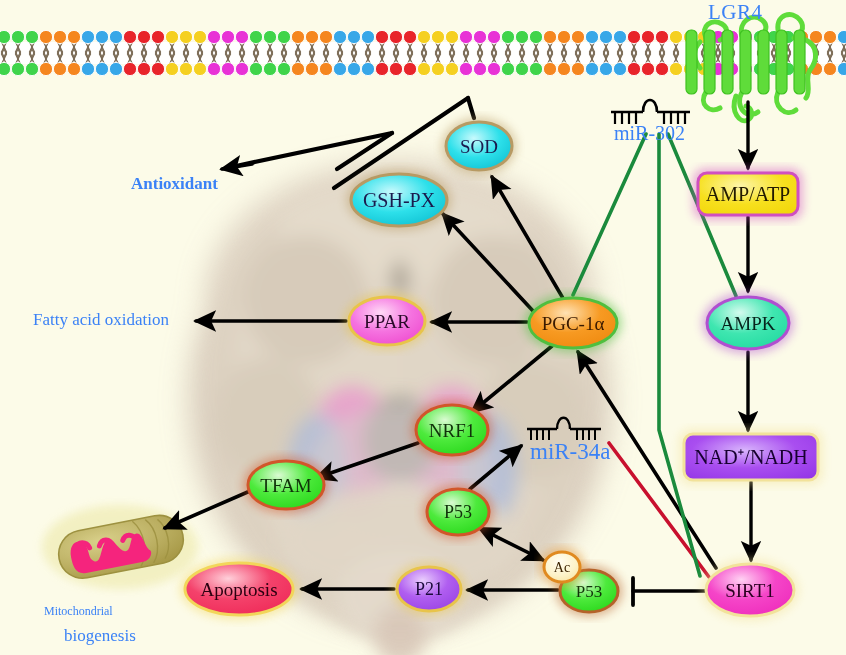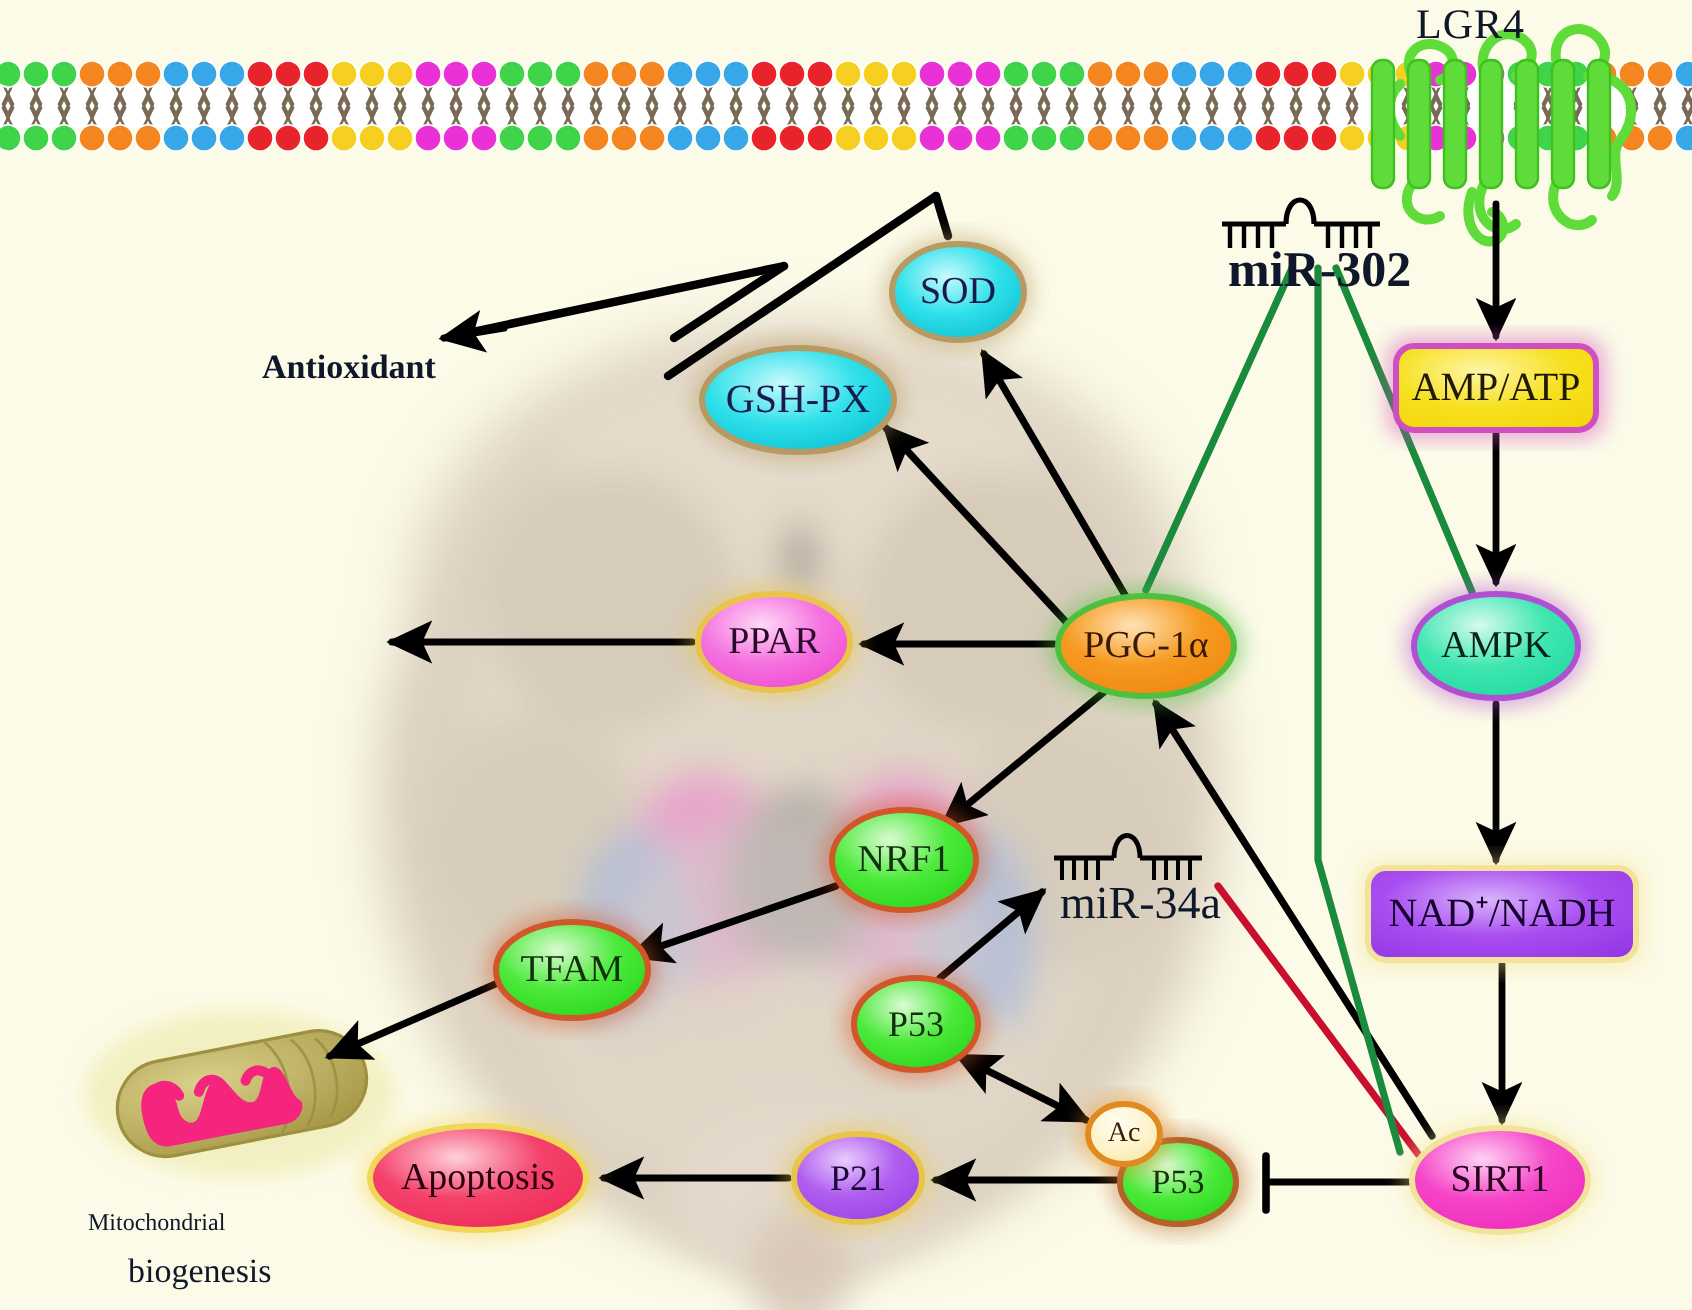"LGR4" .lbl { color: #0f172a -> #3b82f6 }
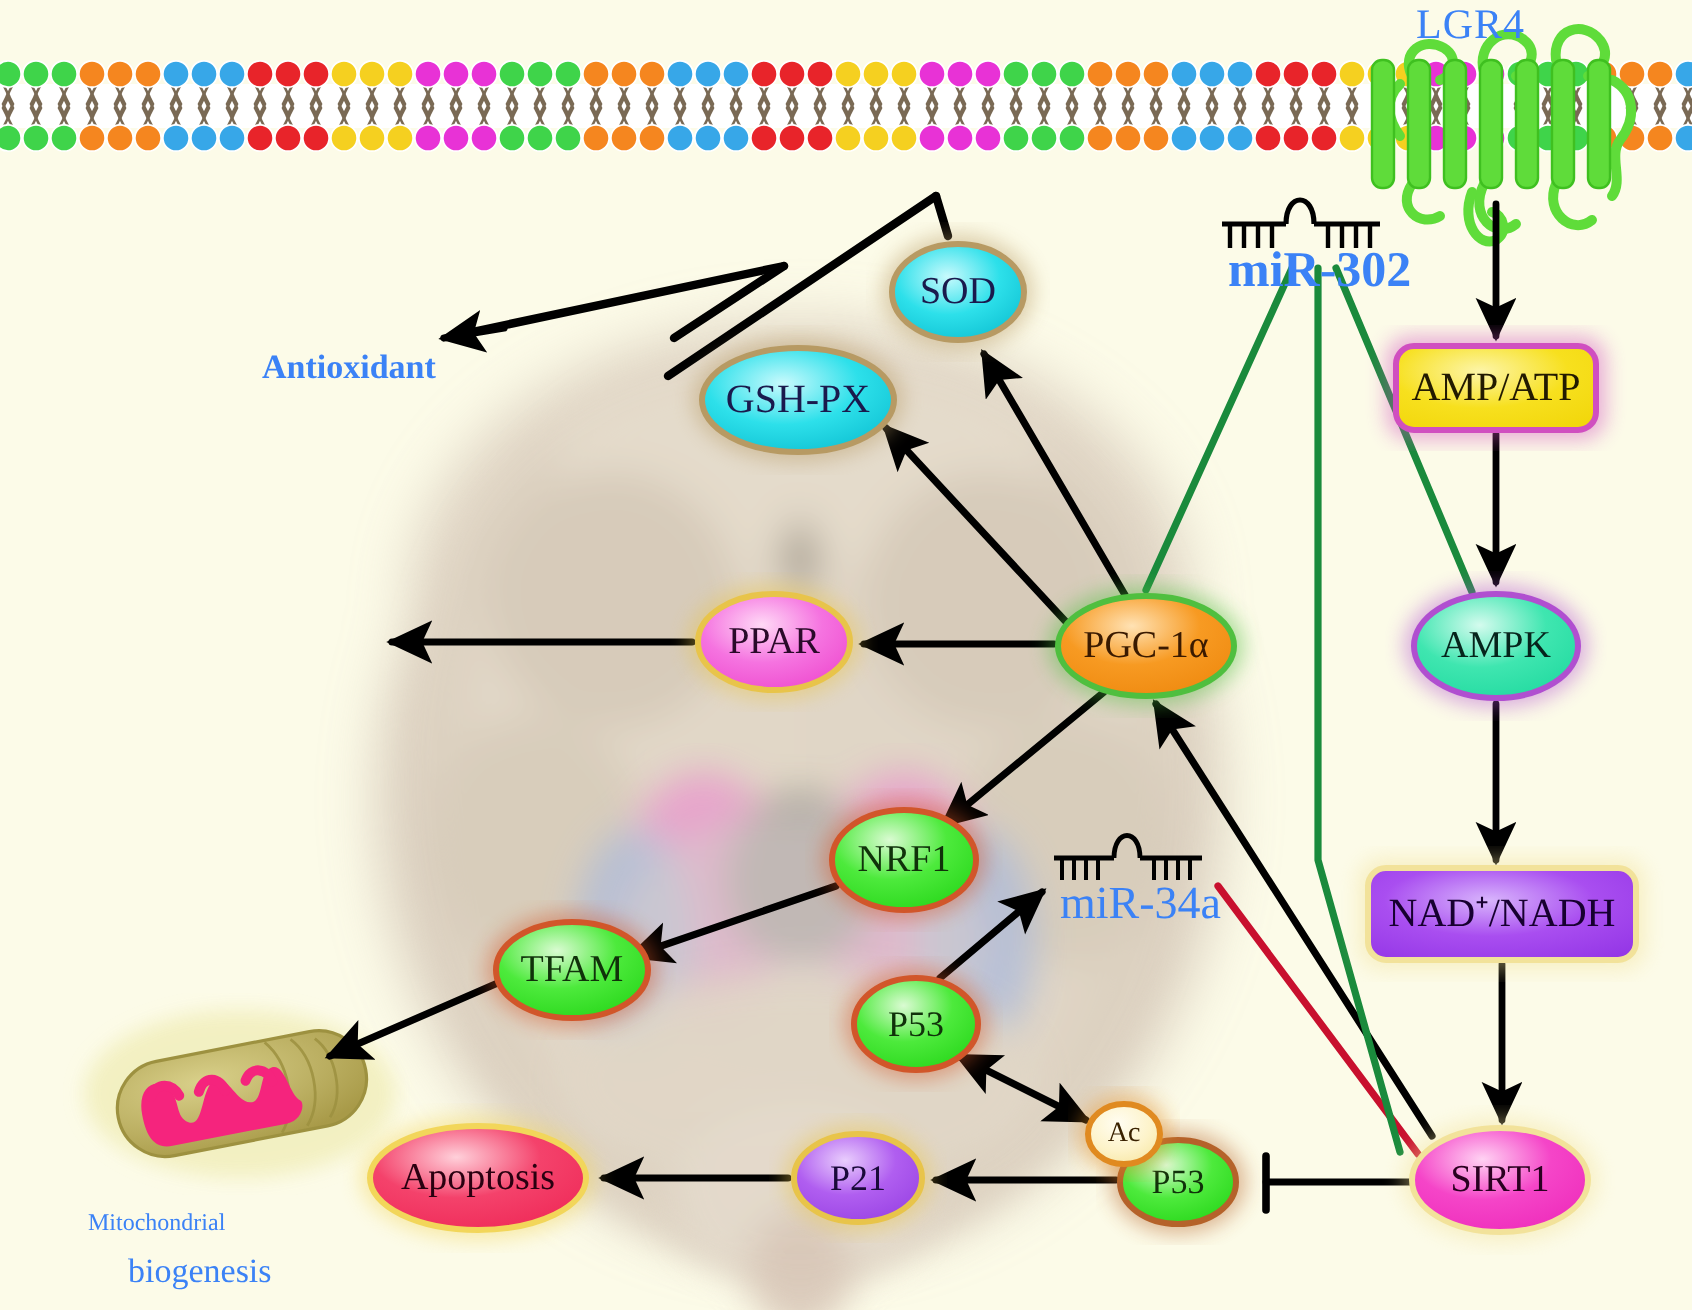"miR-302" div.lbl { font-size: 25px -> 20px; font-weight: bold -> none }
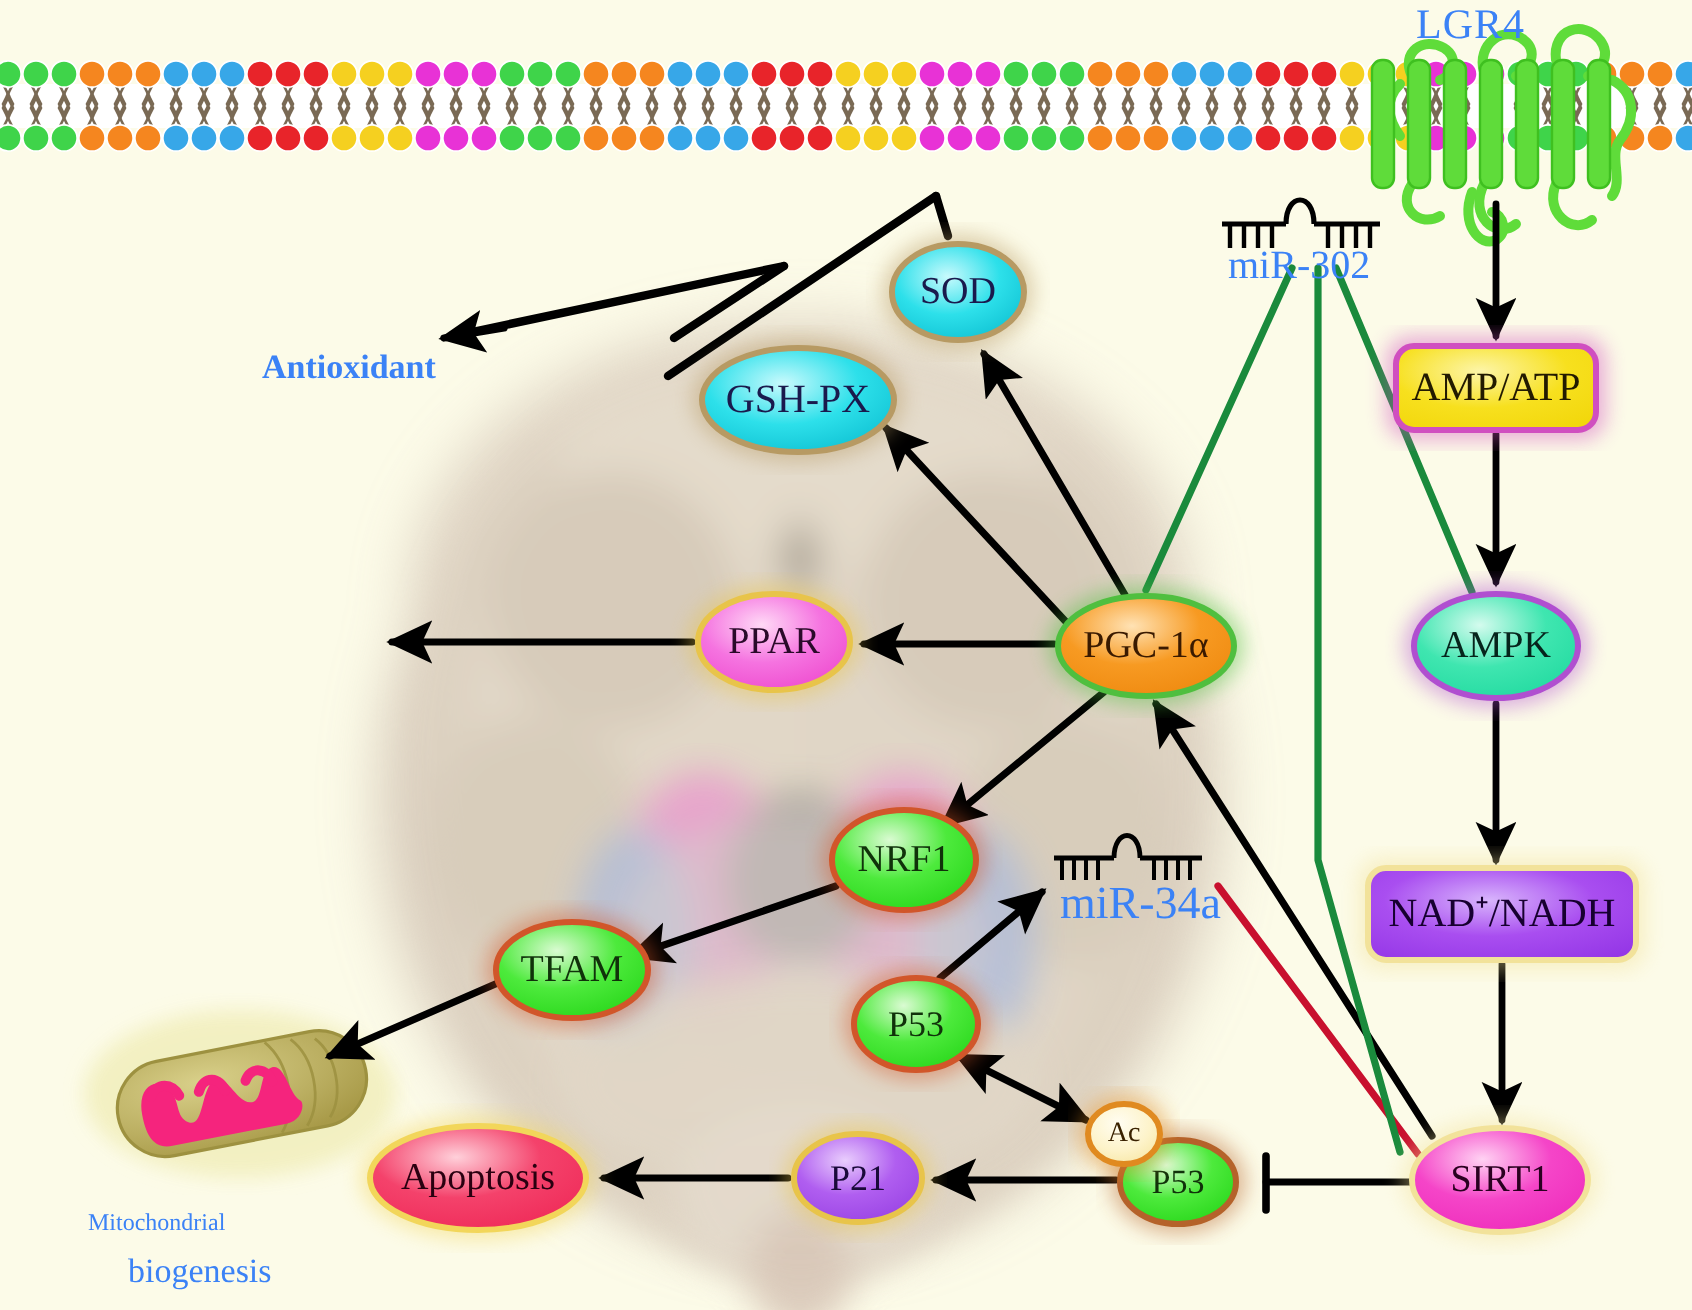"Fatty acid oxidation" div.lbl { html: none -> <div>Fatty acid oxidation</div> }
